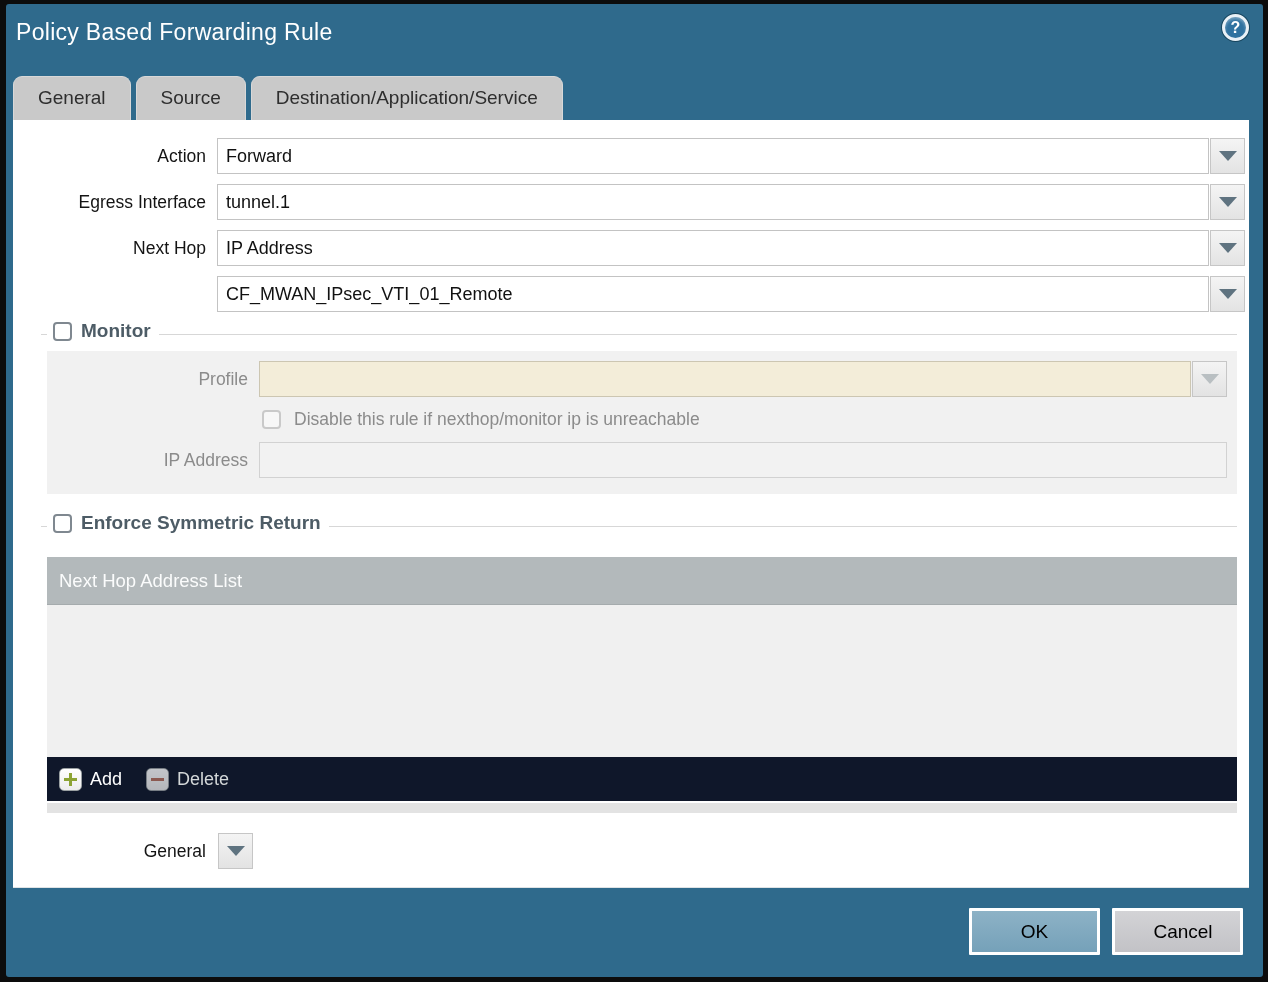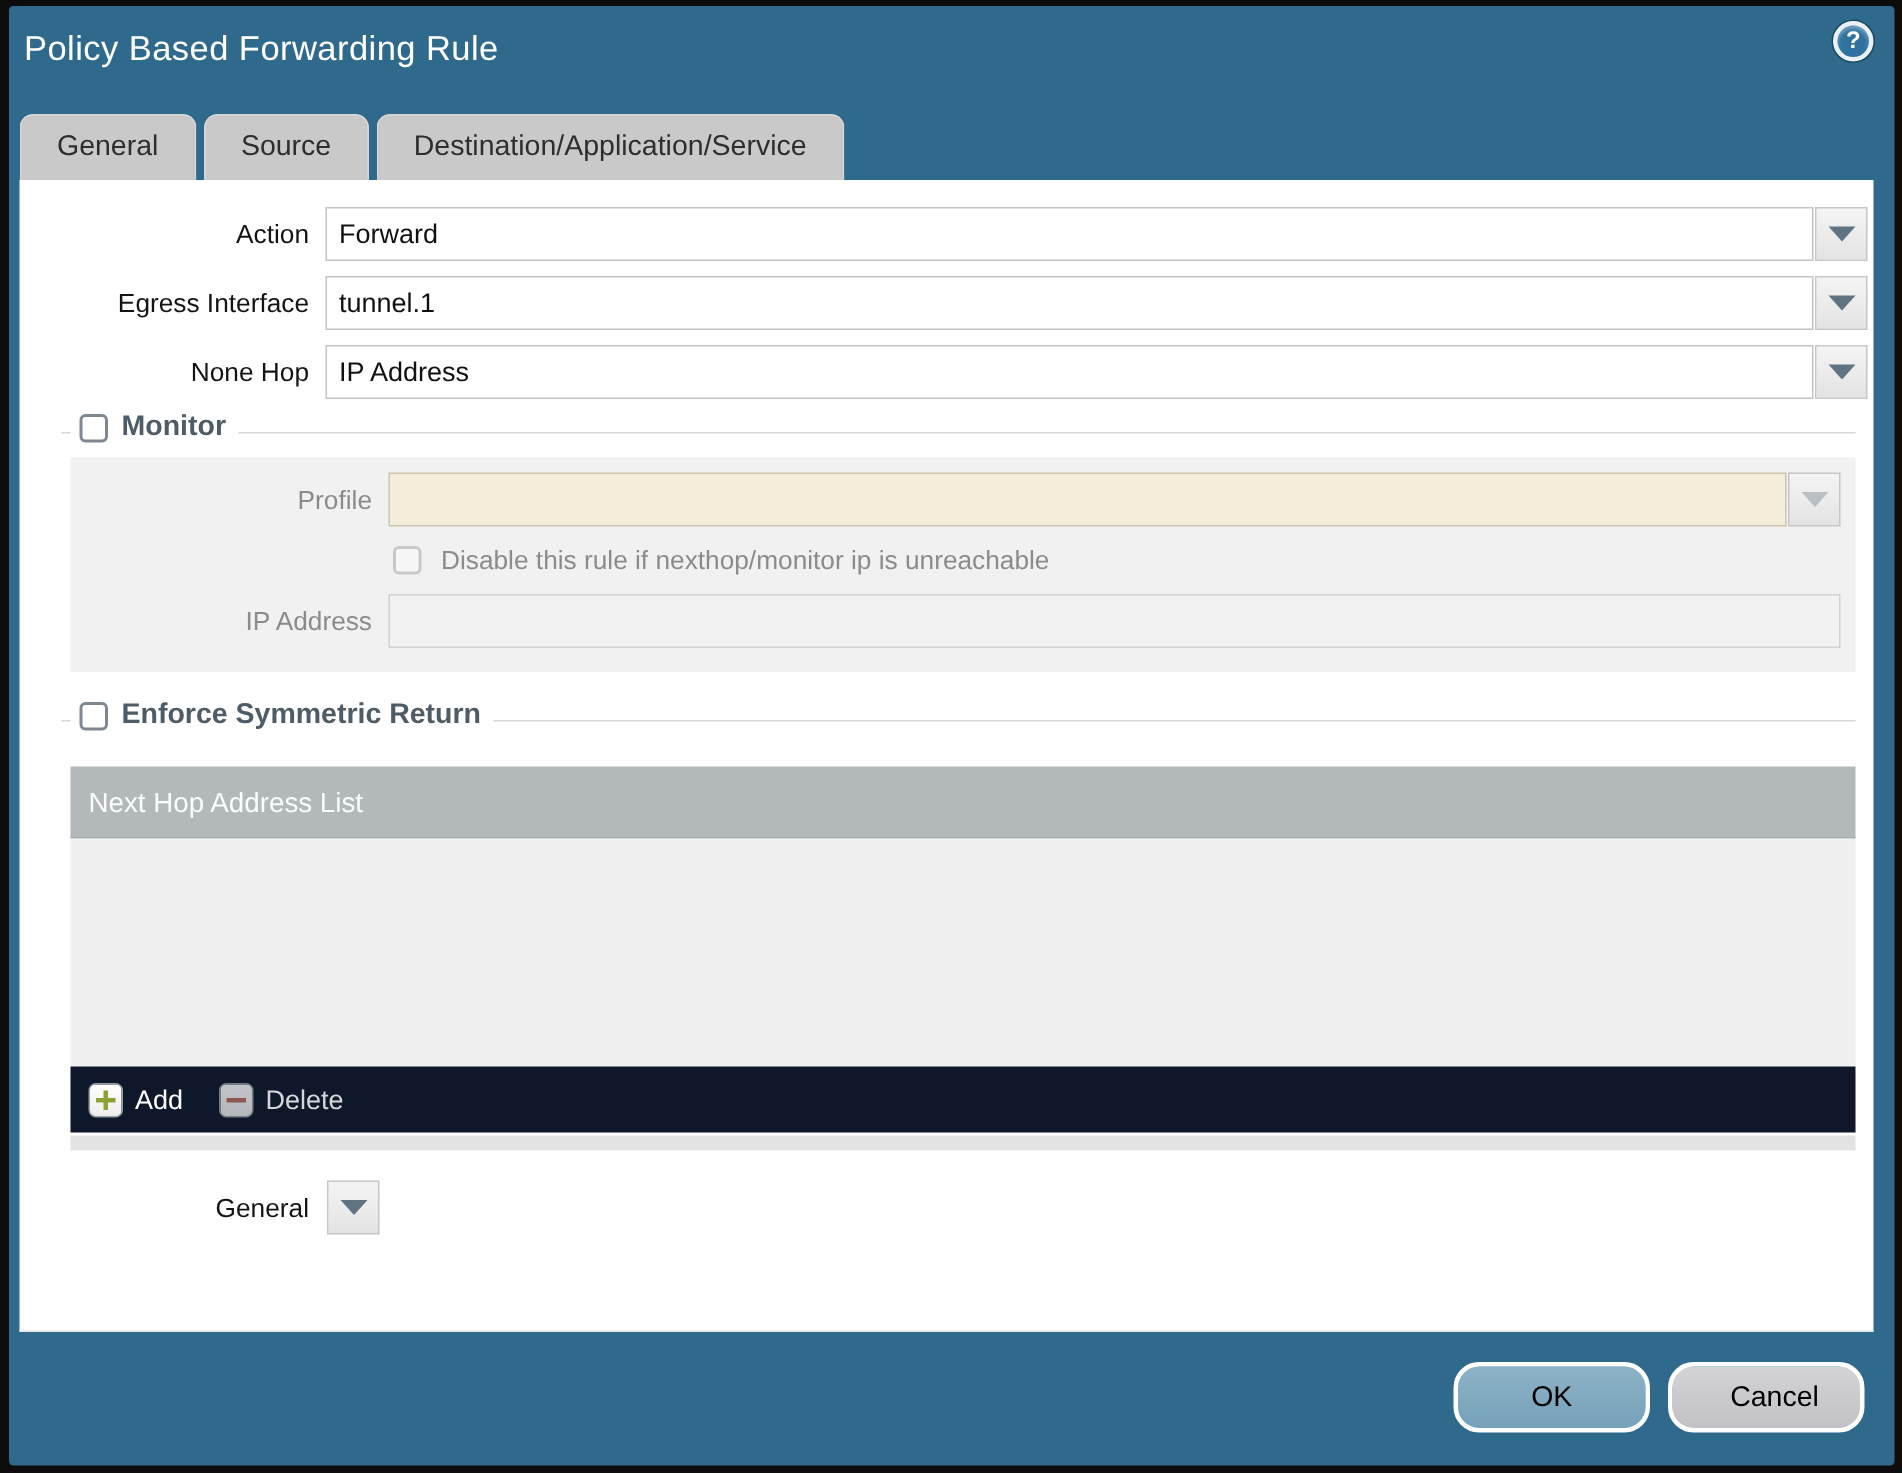"None Hop" div.lbl { text: None -> Next }
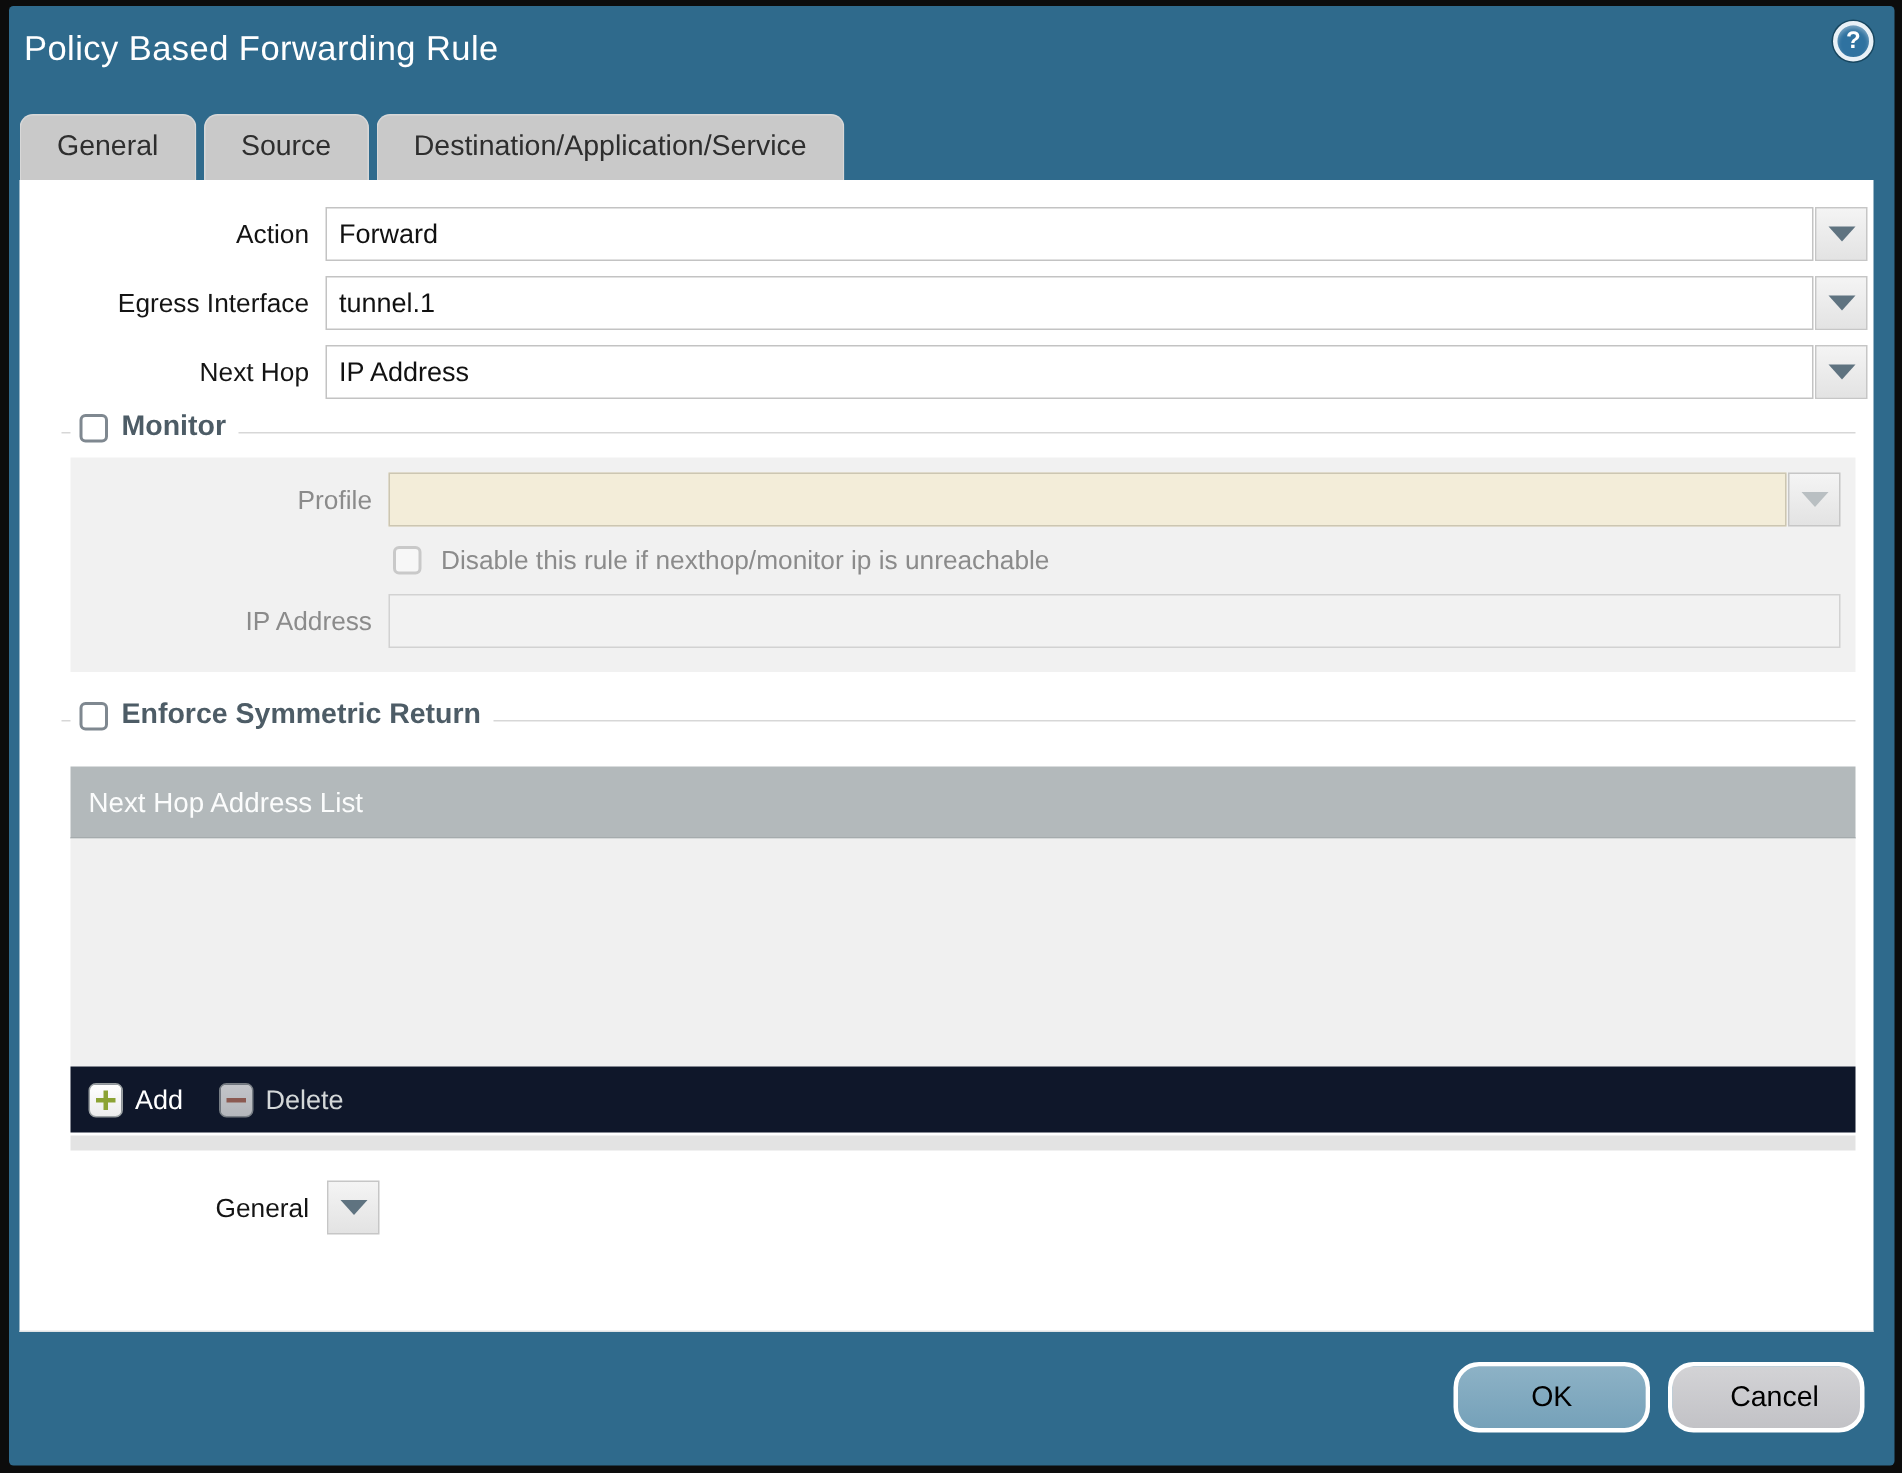"CF_MWAN_IPsec_VTI_01_Remote" div.row { html: none -> <div> <div></div> <input> <div> <div></div> </div> <div></div> </div> }
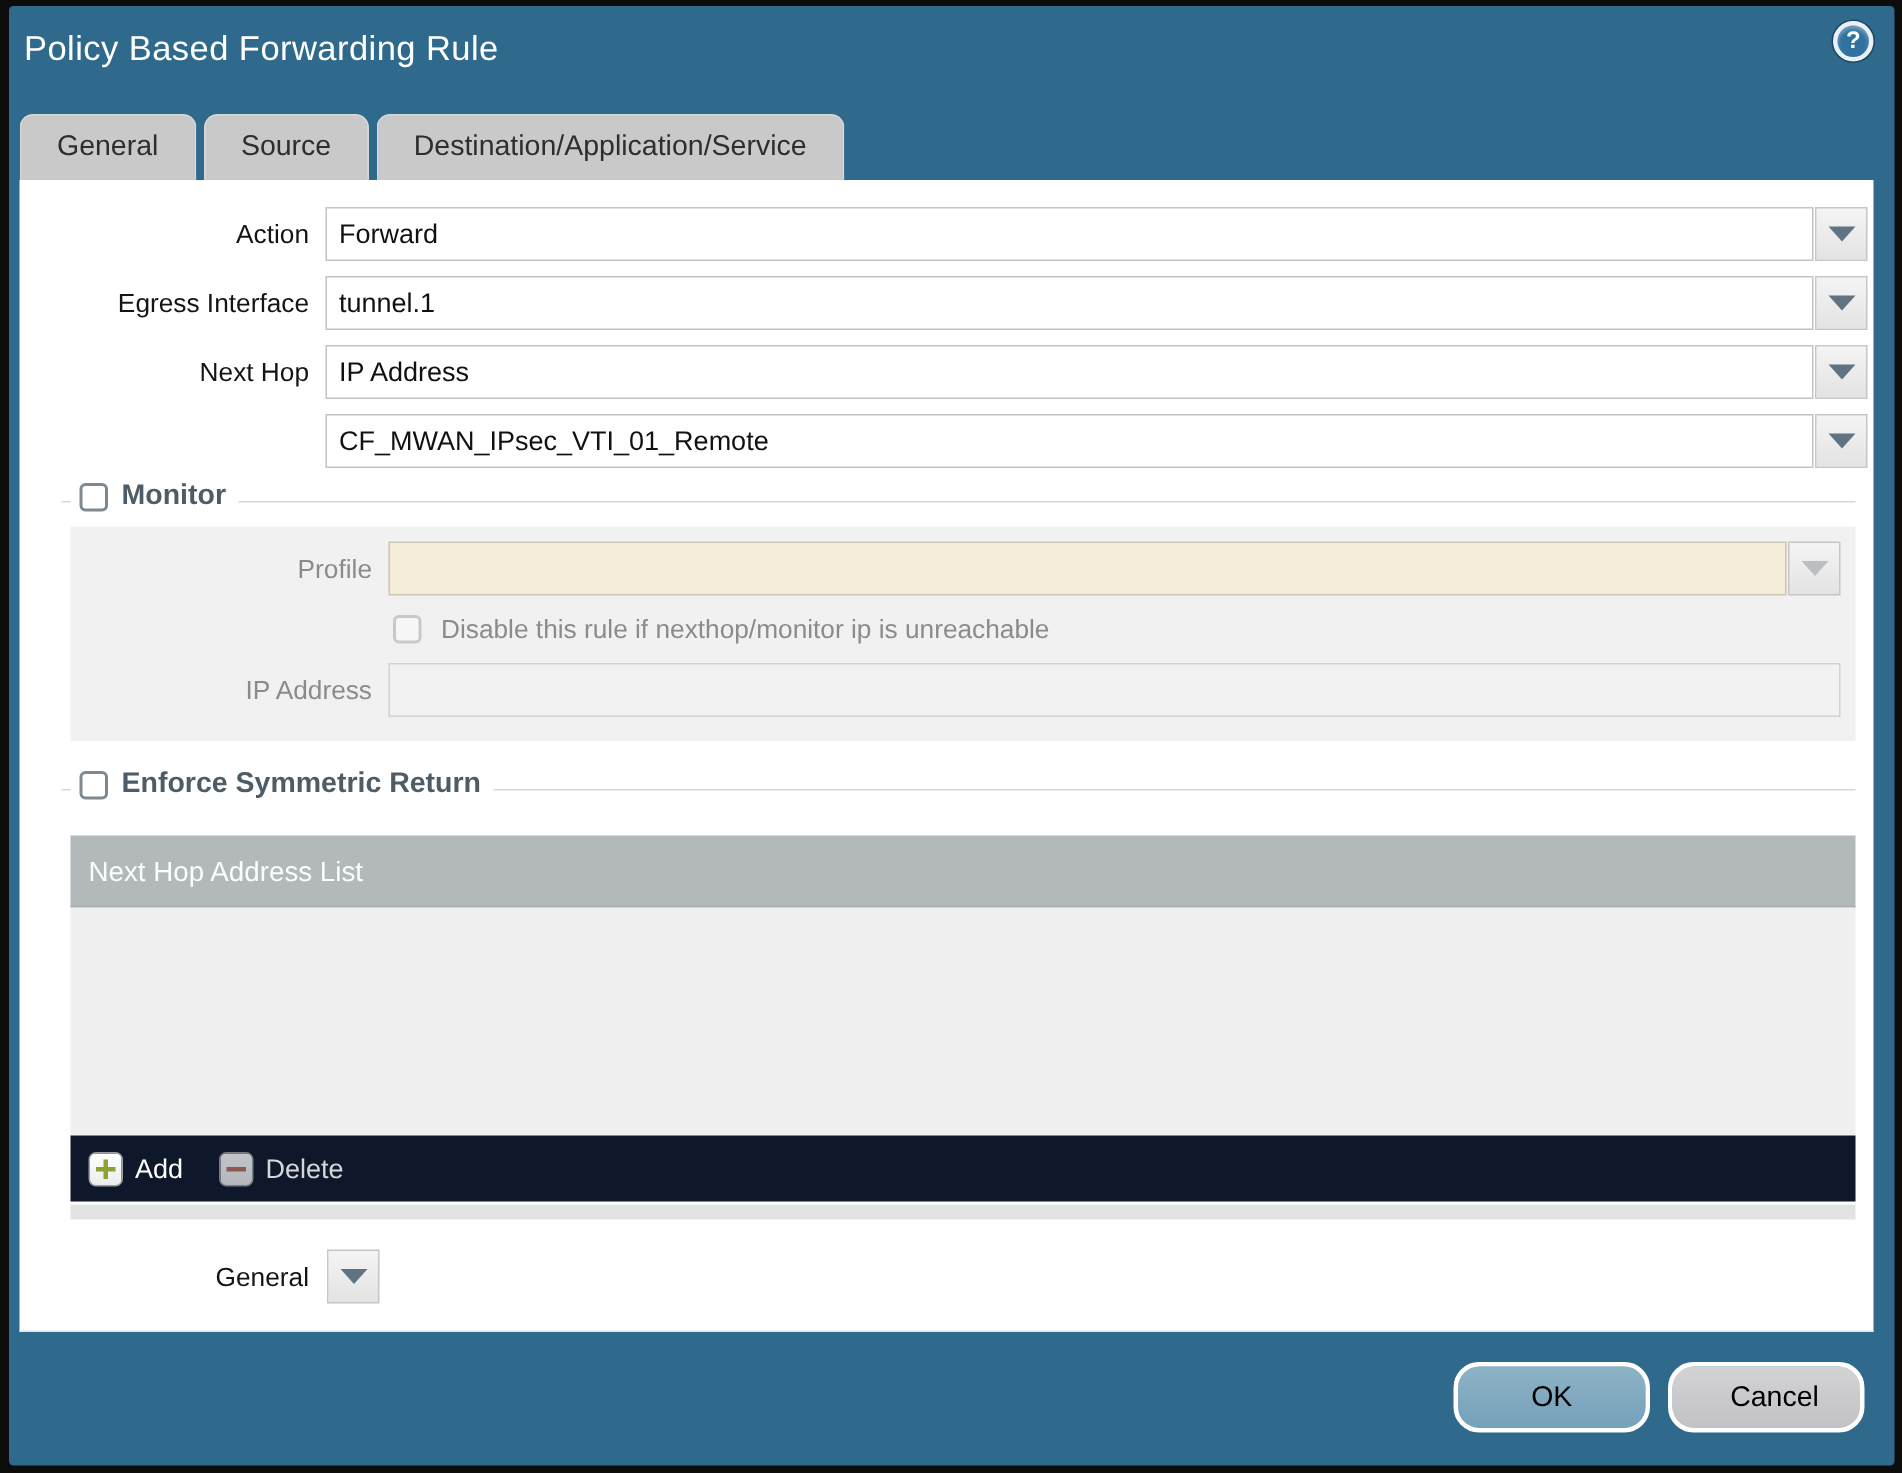"OK" .btn { border-radius: 17px -> 1px }
